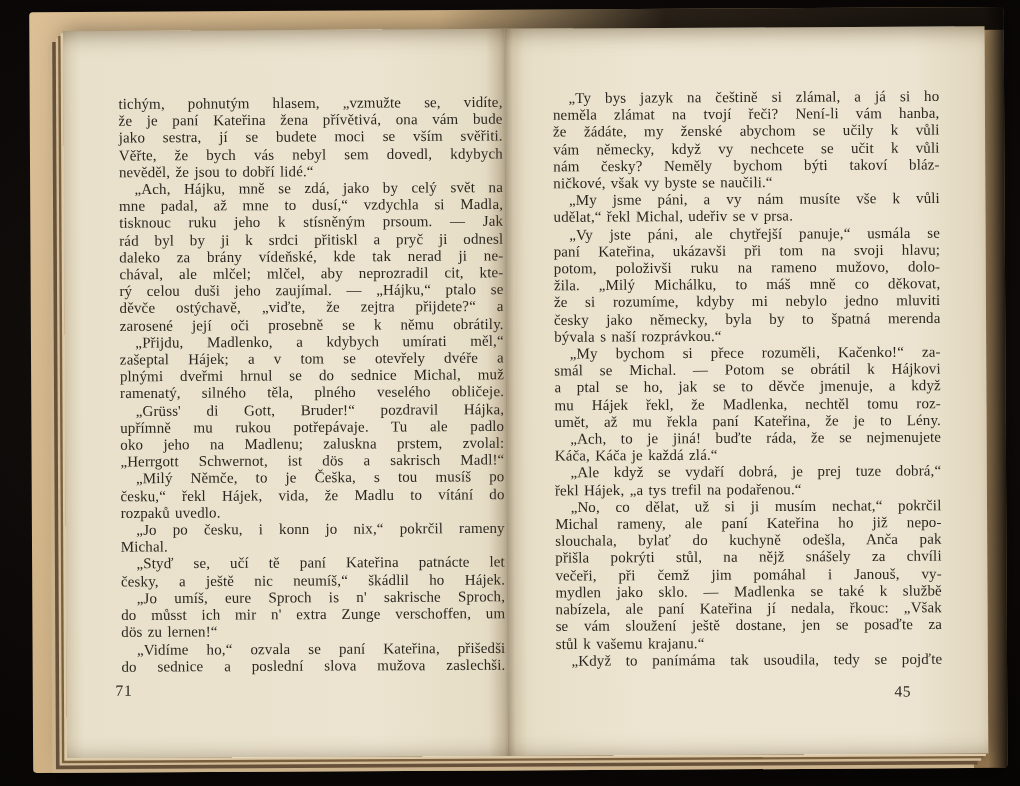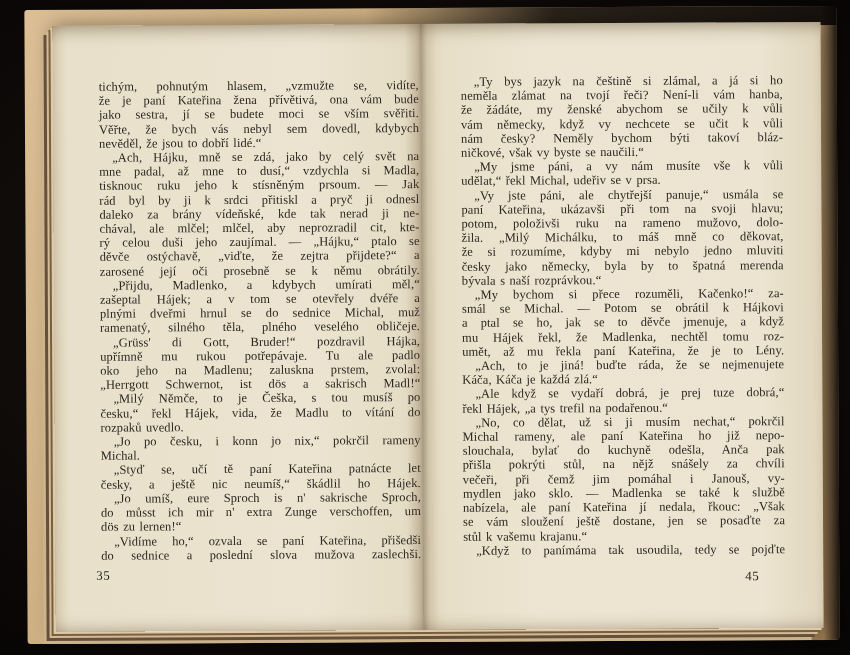"35" div.pagenum { text: 35 -> 71 }
